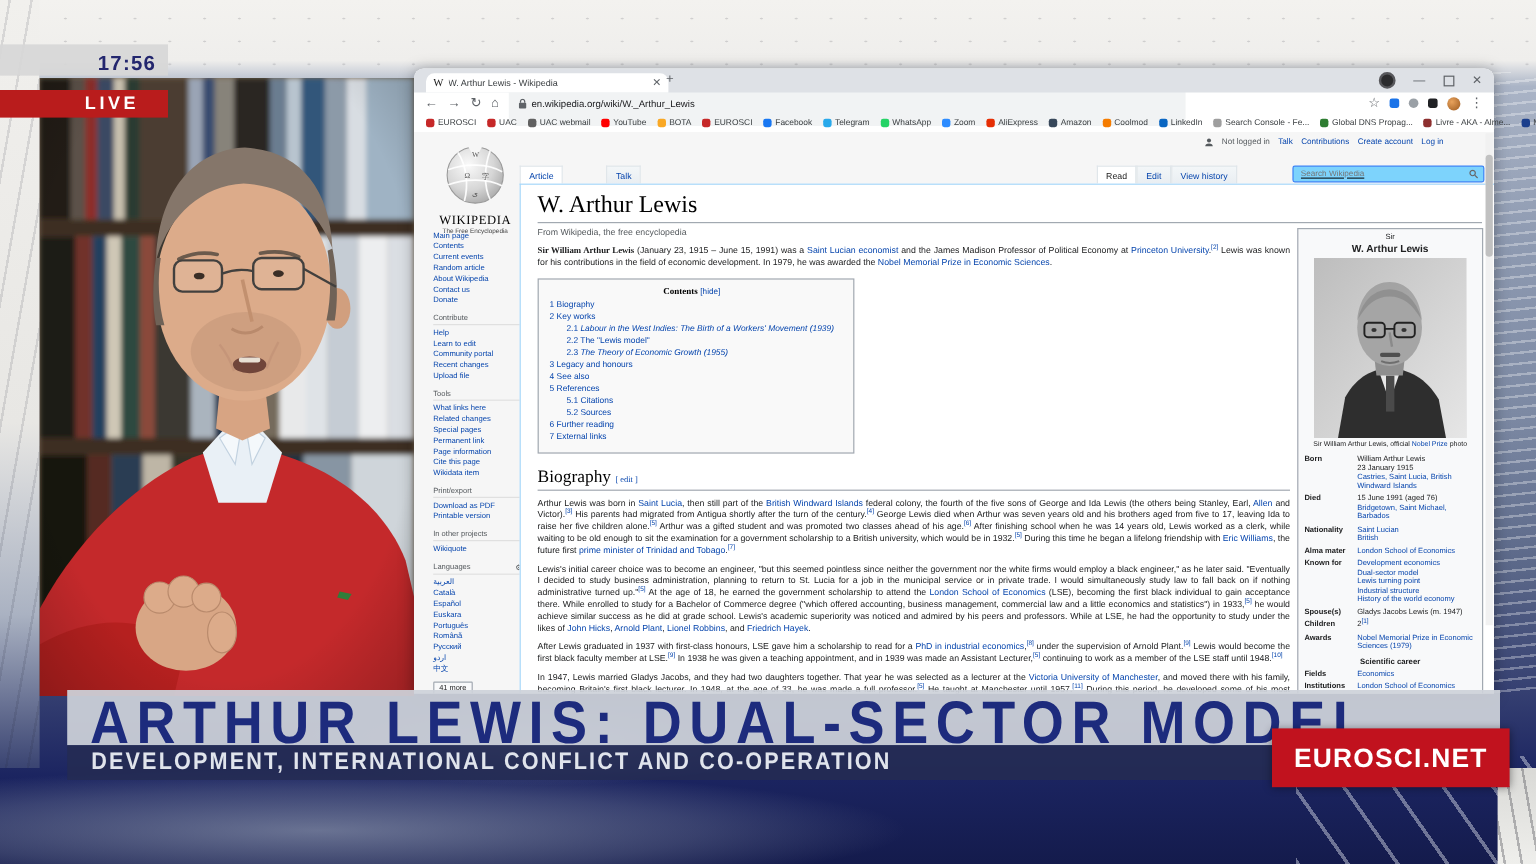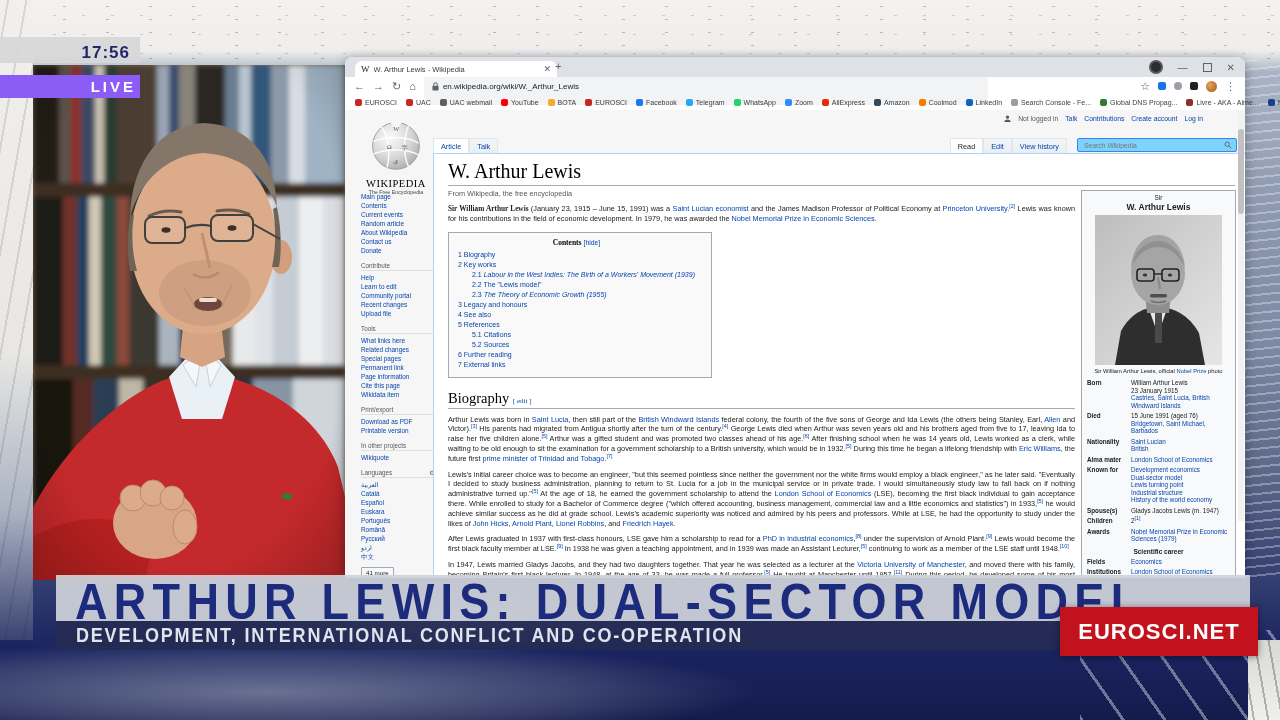"LIVE" .live-badge { background: #8b5cf6 -> #b91c1c; padding-right: 4px -> 24px }
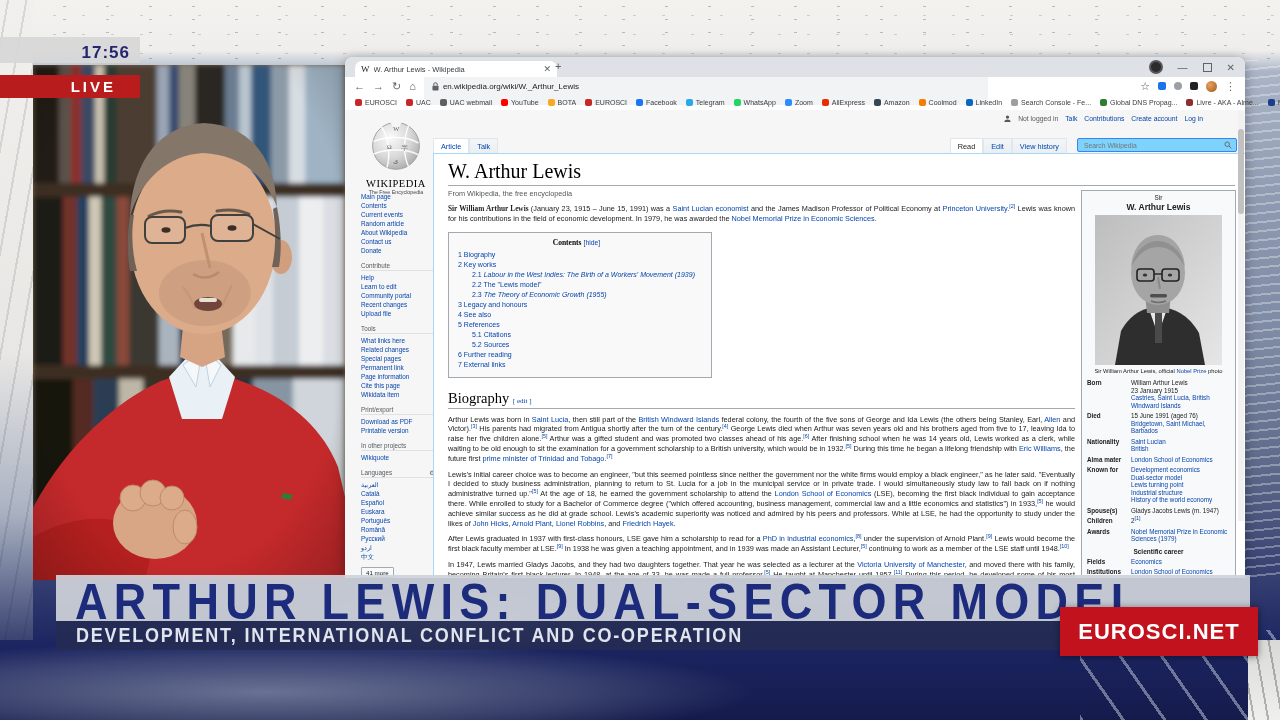"Article" .wp-tabs { gap: none -> 36px }
